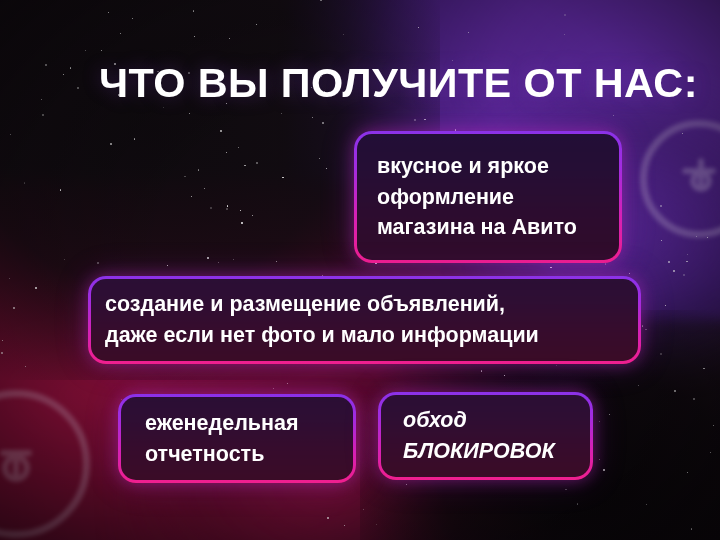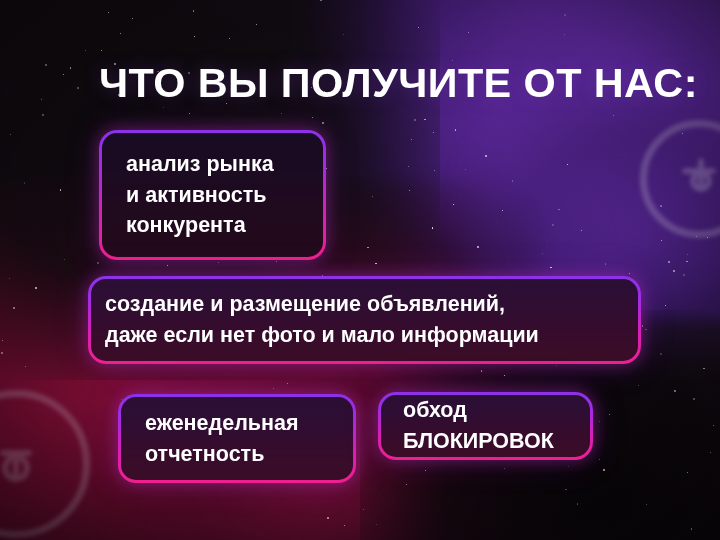"анализ рынка" div.nbox { html: <div> <div> <div>анализ рынка и активность конкурента</div> </div> </div> -> none }
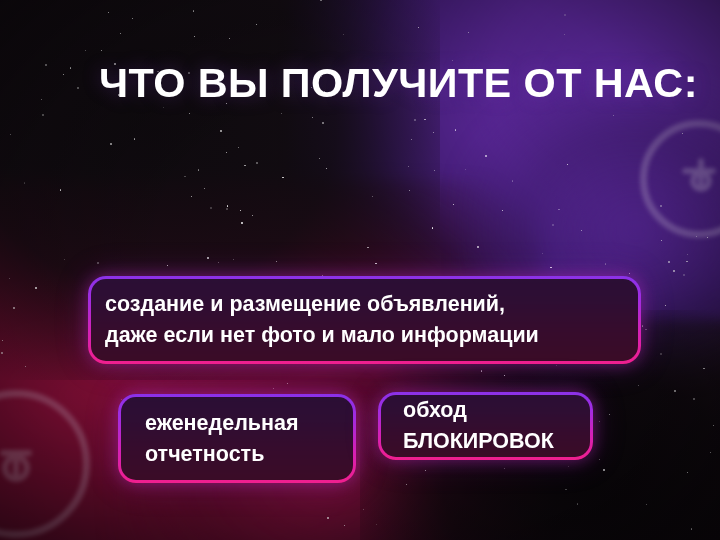"вкусное и яркое" div.nbox { html: none -> <div> <div> <div>вкусное и яркое оформление магазина на Авито</div> </div> </div> }
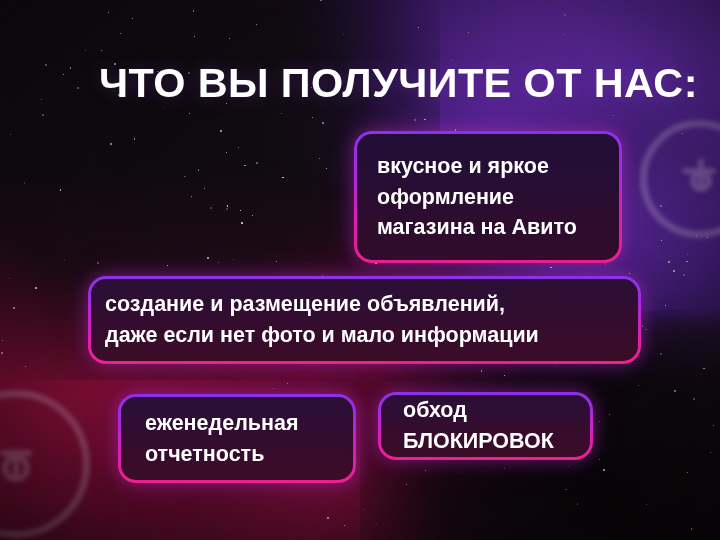"обход" #box-bypass { font-style: none -> italic; height: 68px -> 88px }
